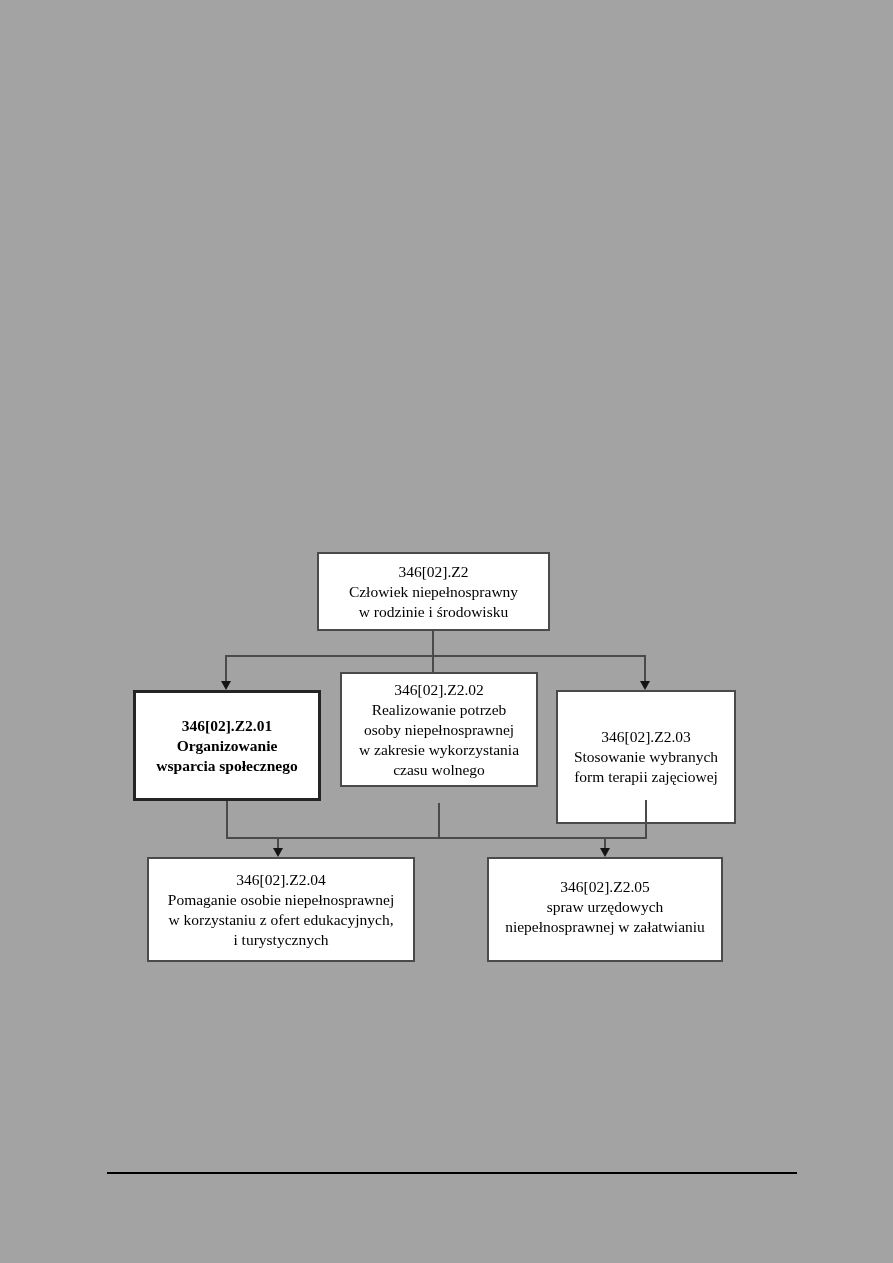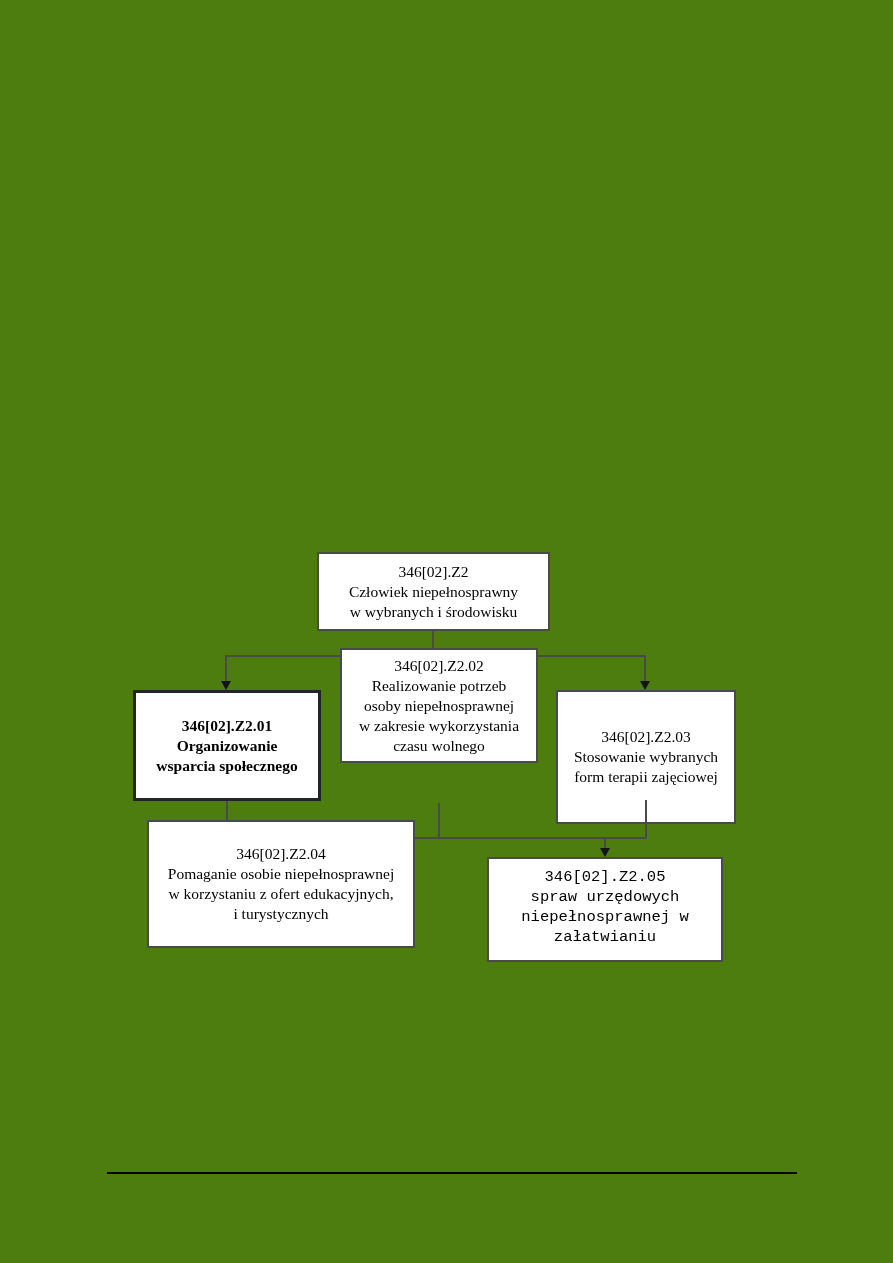"346[02].Z2" .page { background: #4d7c0f -> #a3a3a3 }
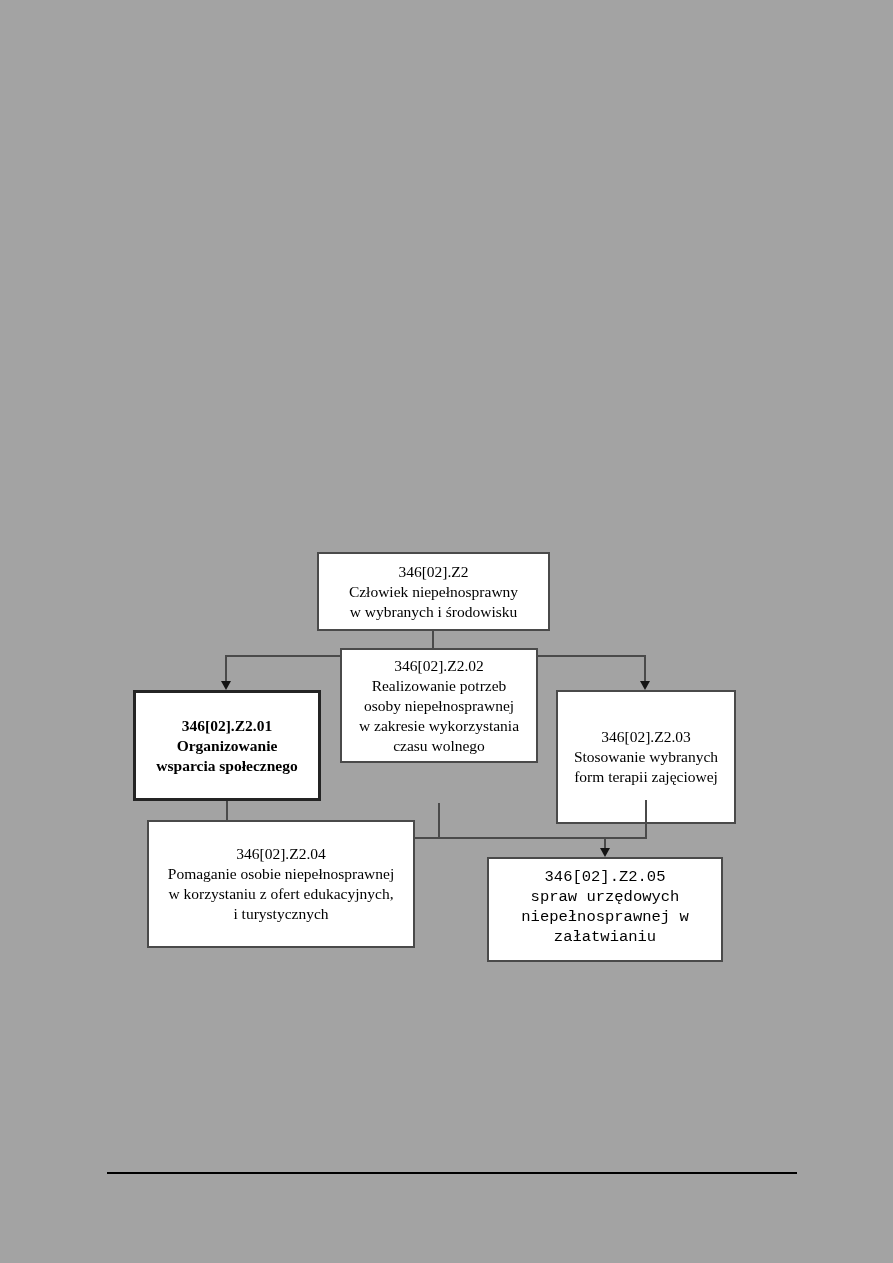"w wybranych i środowisku" div.tline { text: wybranych -> rodzinie }
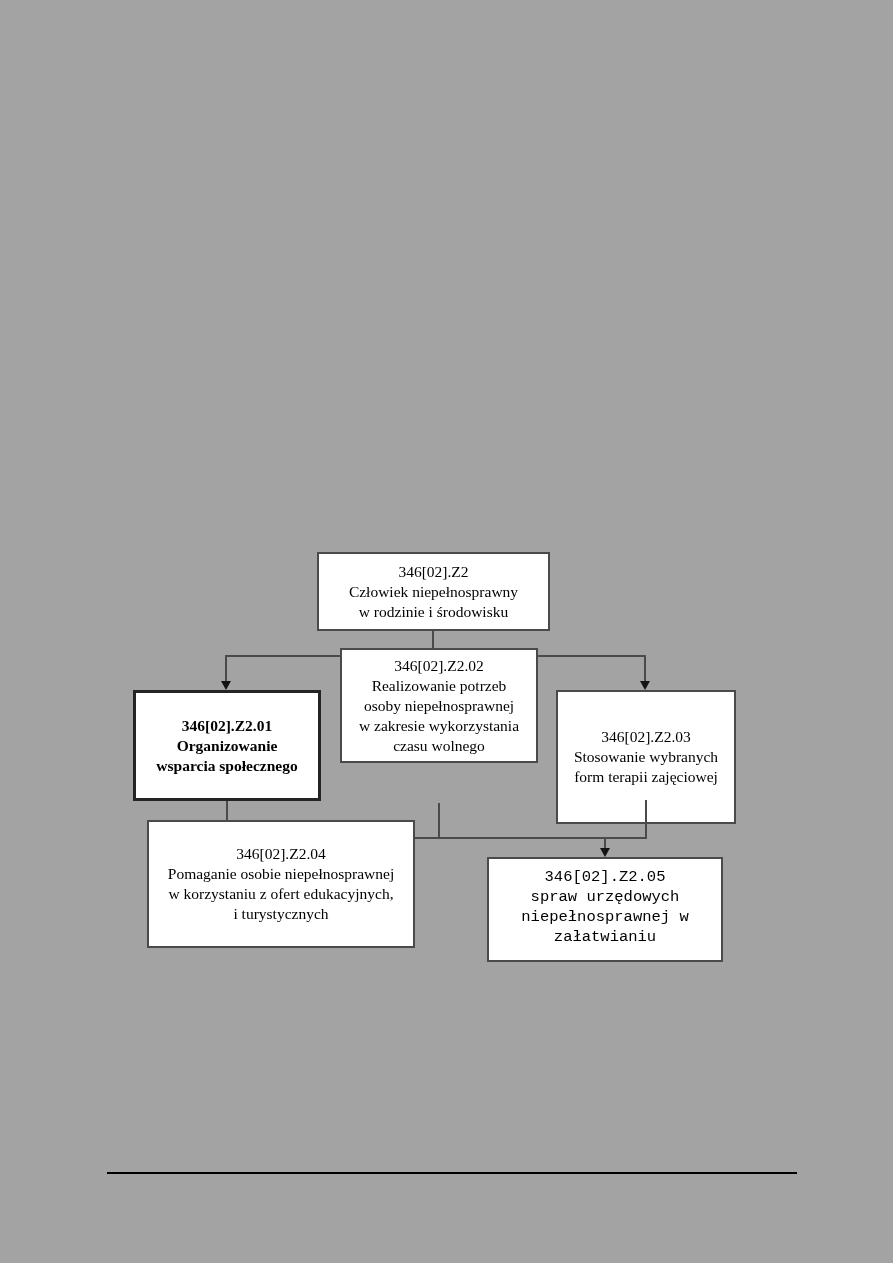"346[02].Z2.02" div.node { top: 648px -> 672px }
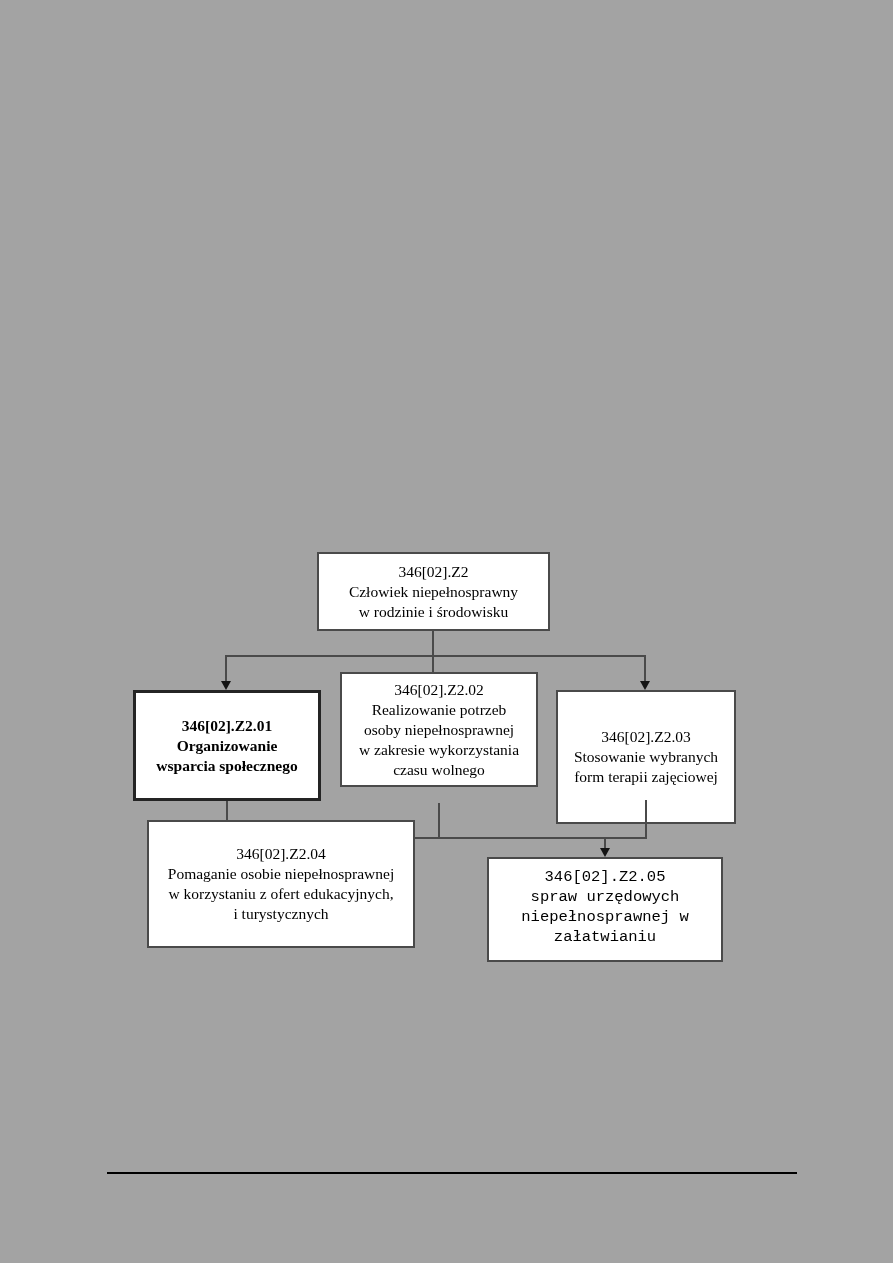"346[02].Z2.04" div.node { height: 128px -> 105px; top: 820px -> 857px }
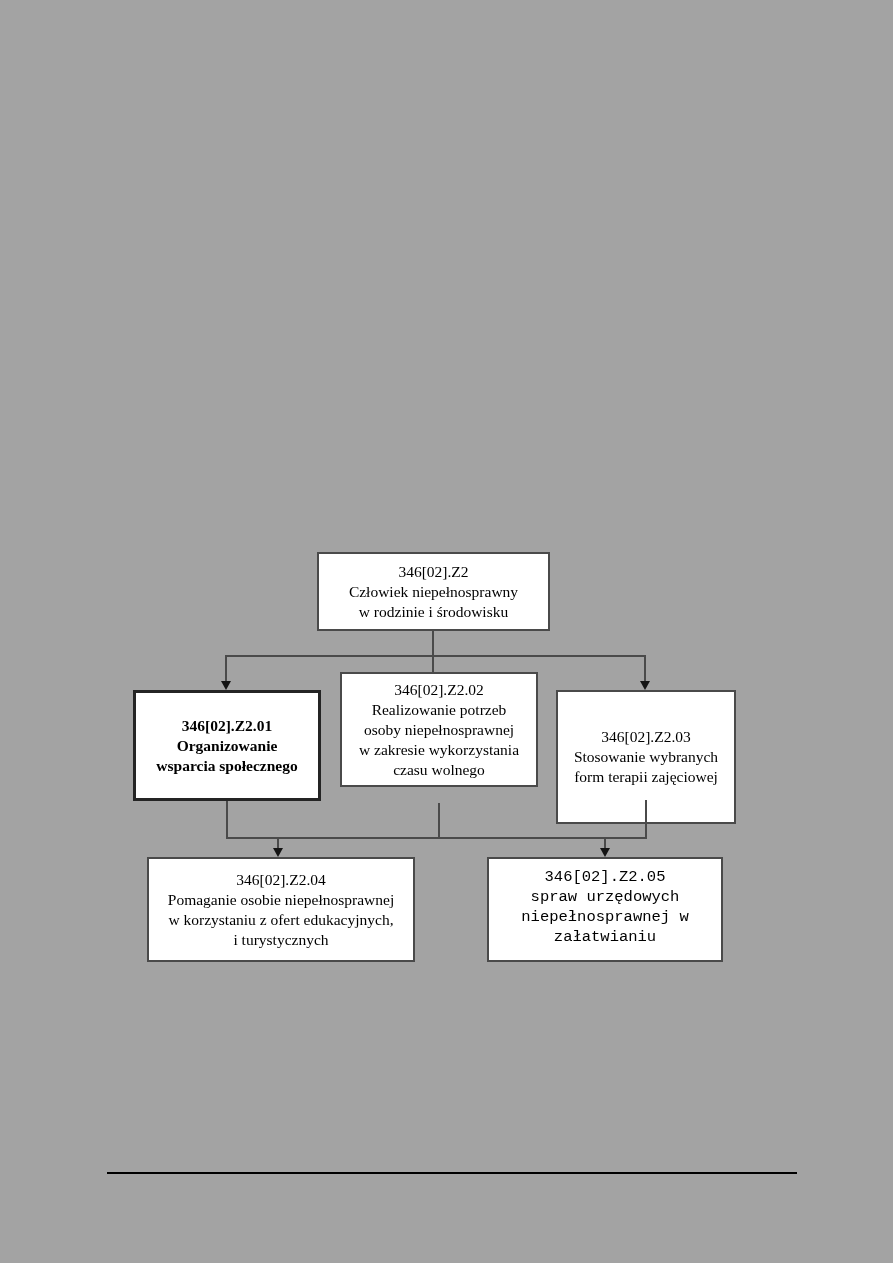"346[02].Z2.05" div.node { font-family: Liberation Mono, monospace -> none }
